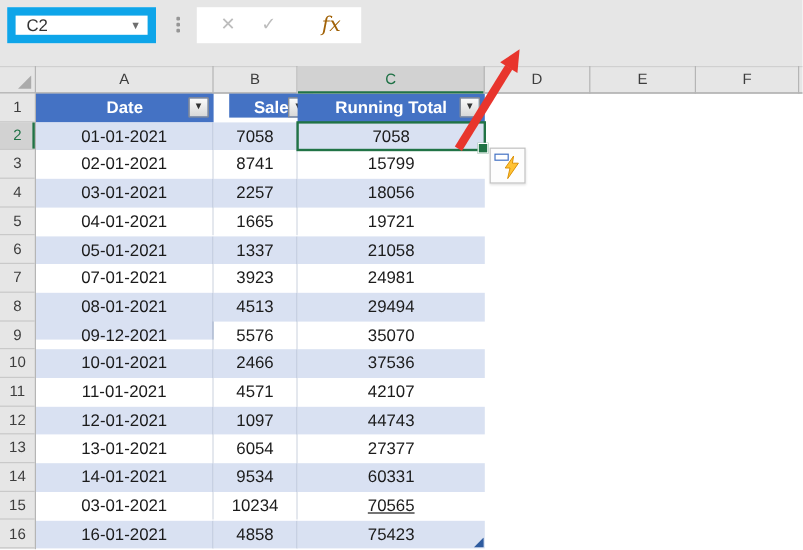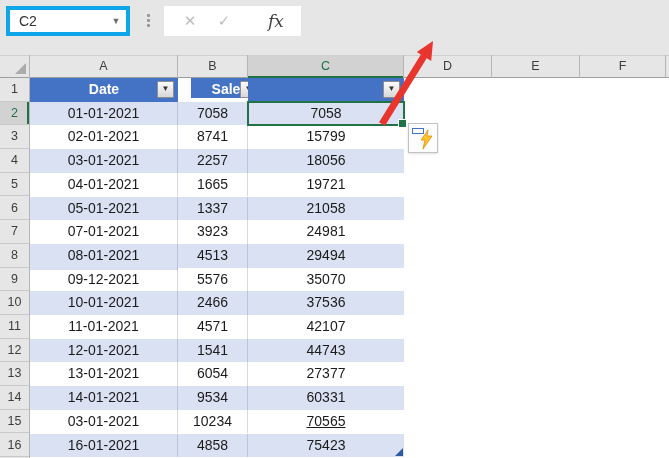"C2" #namebox { border: 4px solid #0ea5e9 -> 7px solid #0ea5e9 }
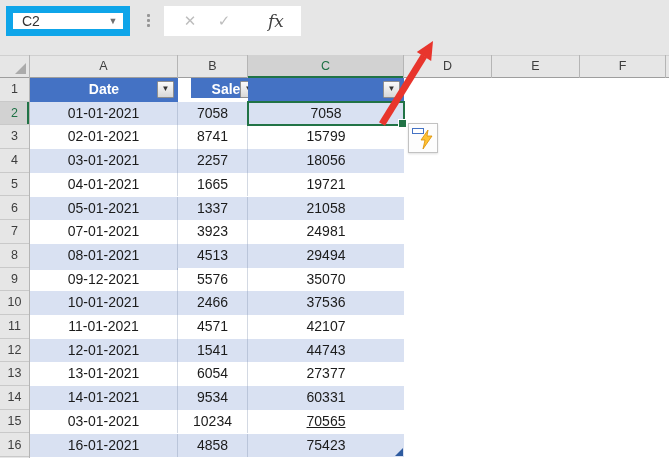"fx" #fx-btn { color: #404040 -> #a16207 }
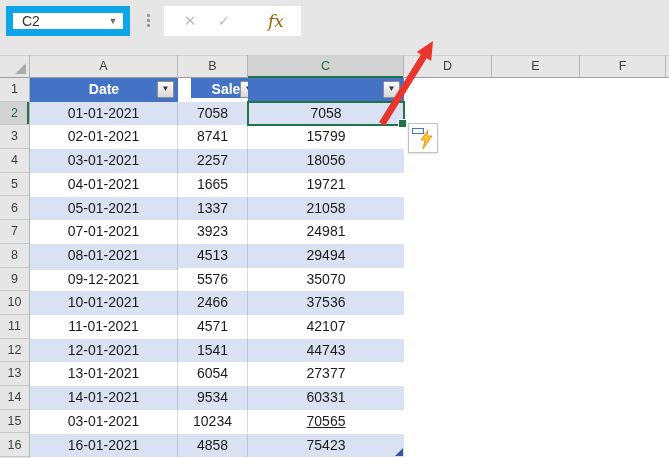"Running Total" span { html: none -> <span>Running Total</span> }
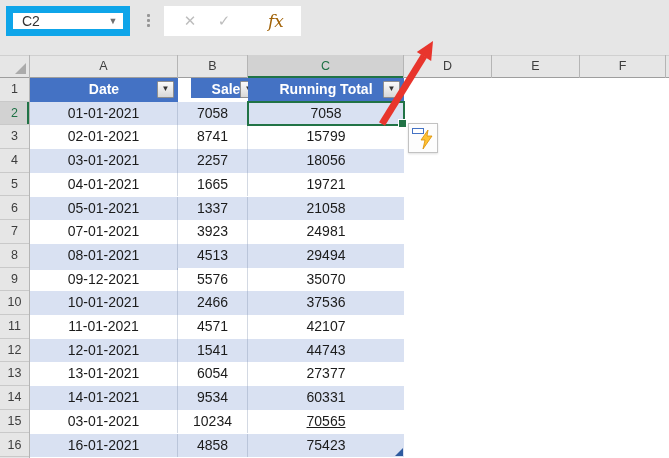"08-01-2021" div.cell { height: 26px -> 39px }
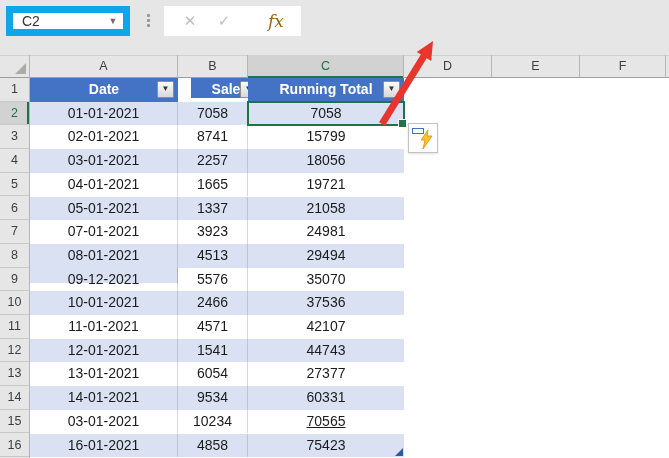"1541" div.cell { text: 1541 -> 1097 }
